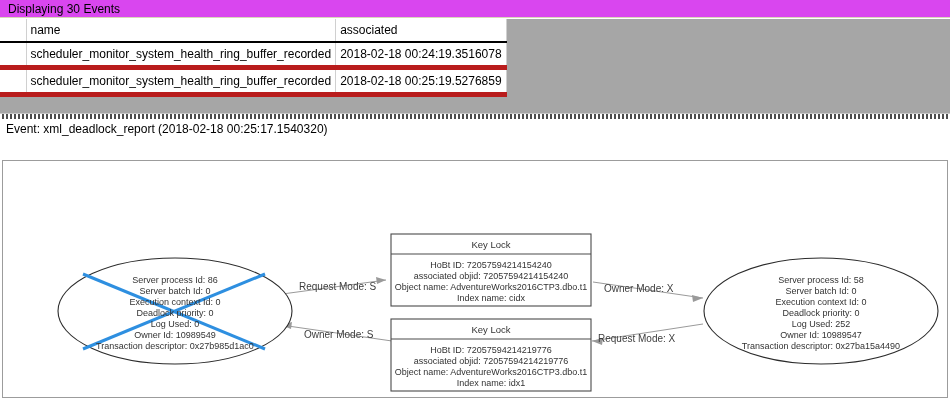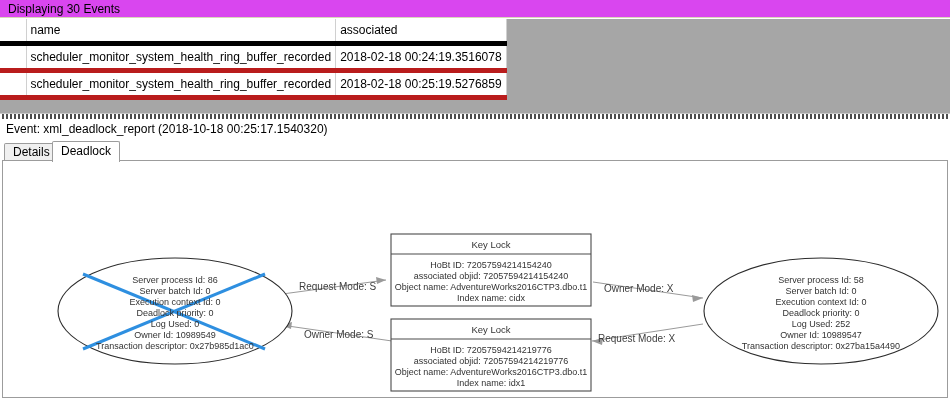"name" table.grid th { border-bottom: 5px solid #000000 -> 2px solid #000000 }
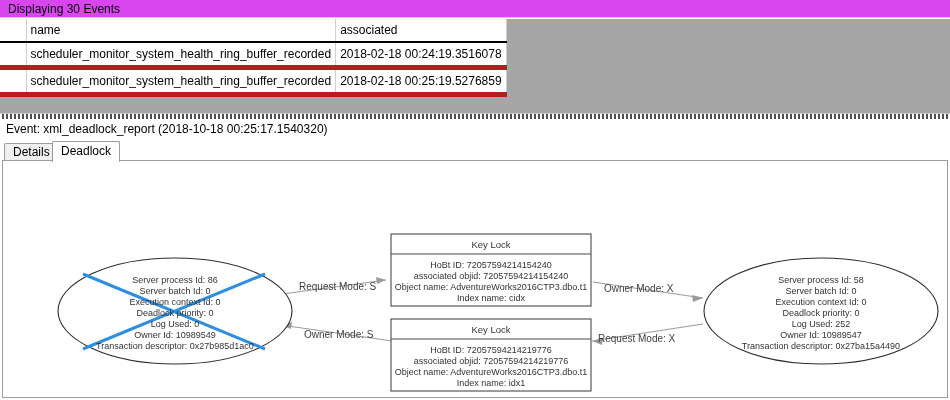"Event: xml_deadlock_report (2018-10-18" span { text: 2018-10-18 -> 2018-02-18 }
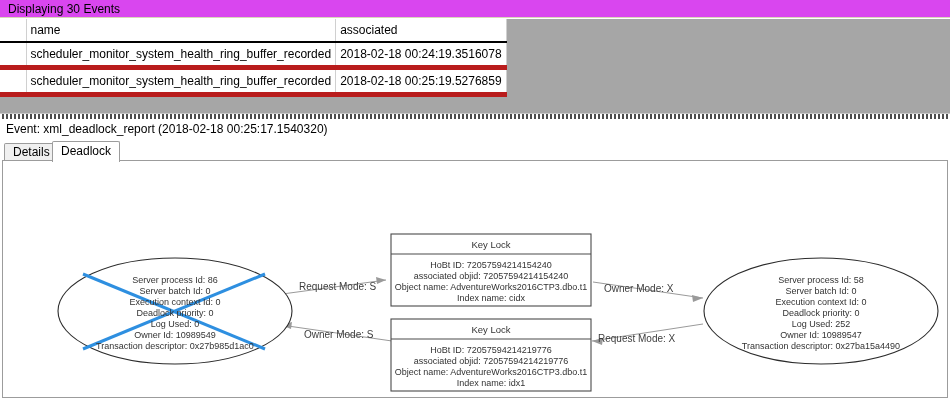"Details" div.tabstrip { html: <div> <div>Details</div> <div>Deadlock</div> </div> -> none }
